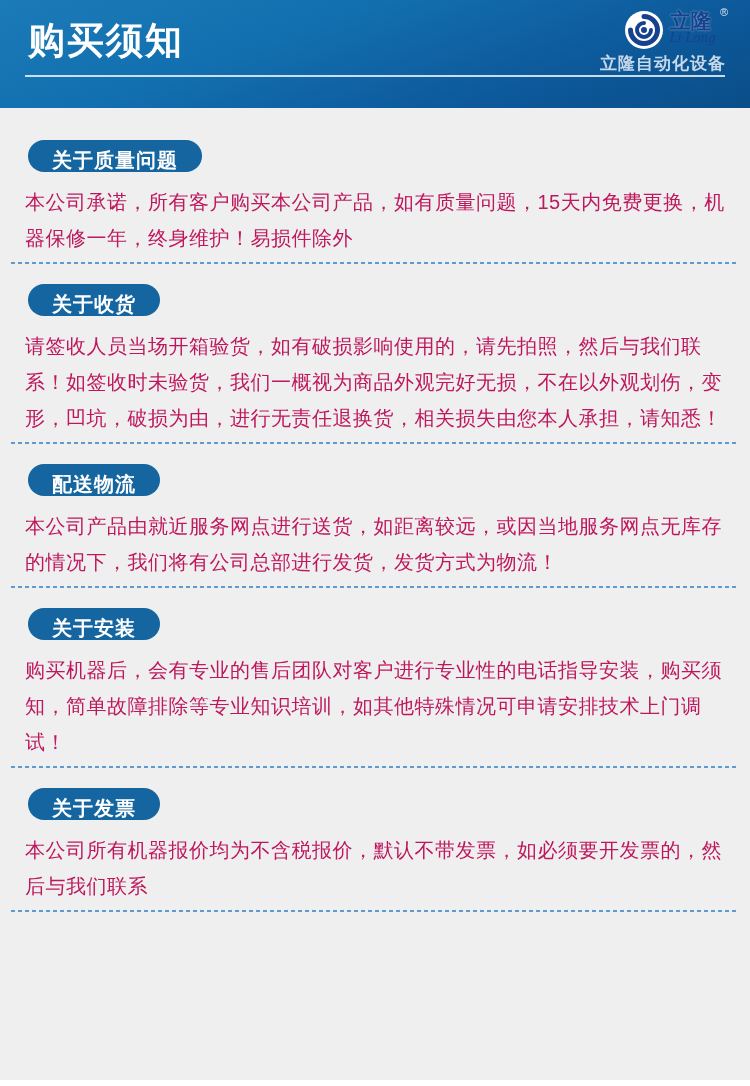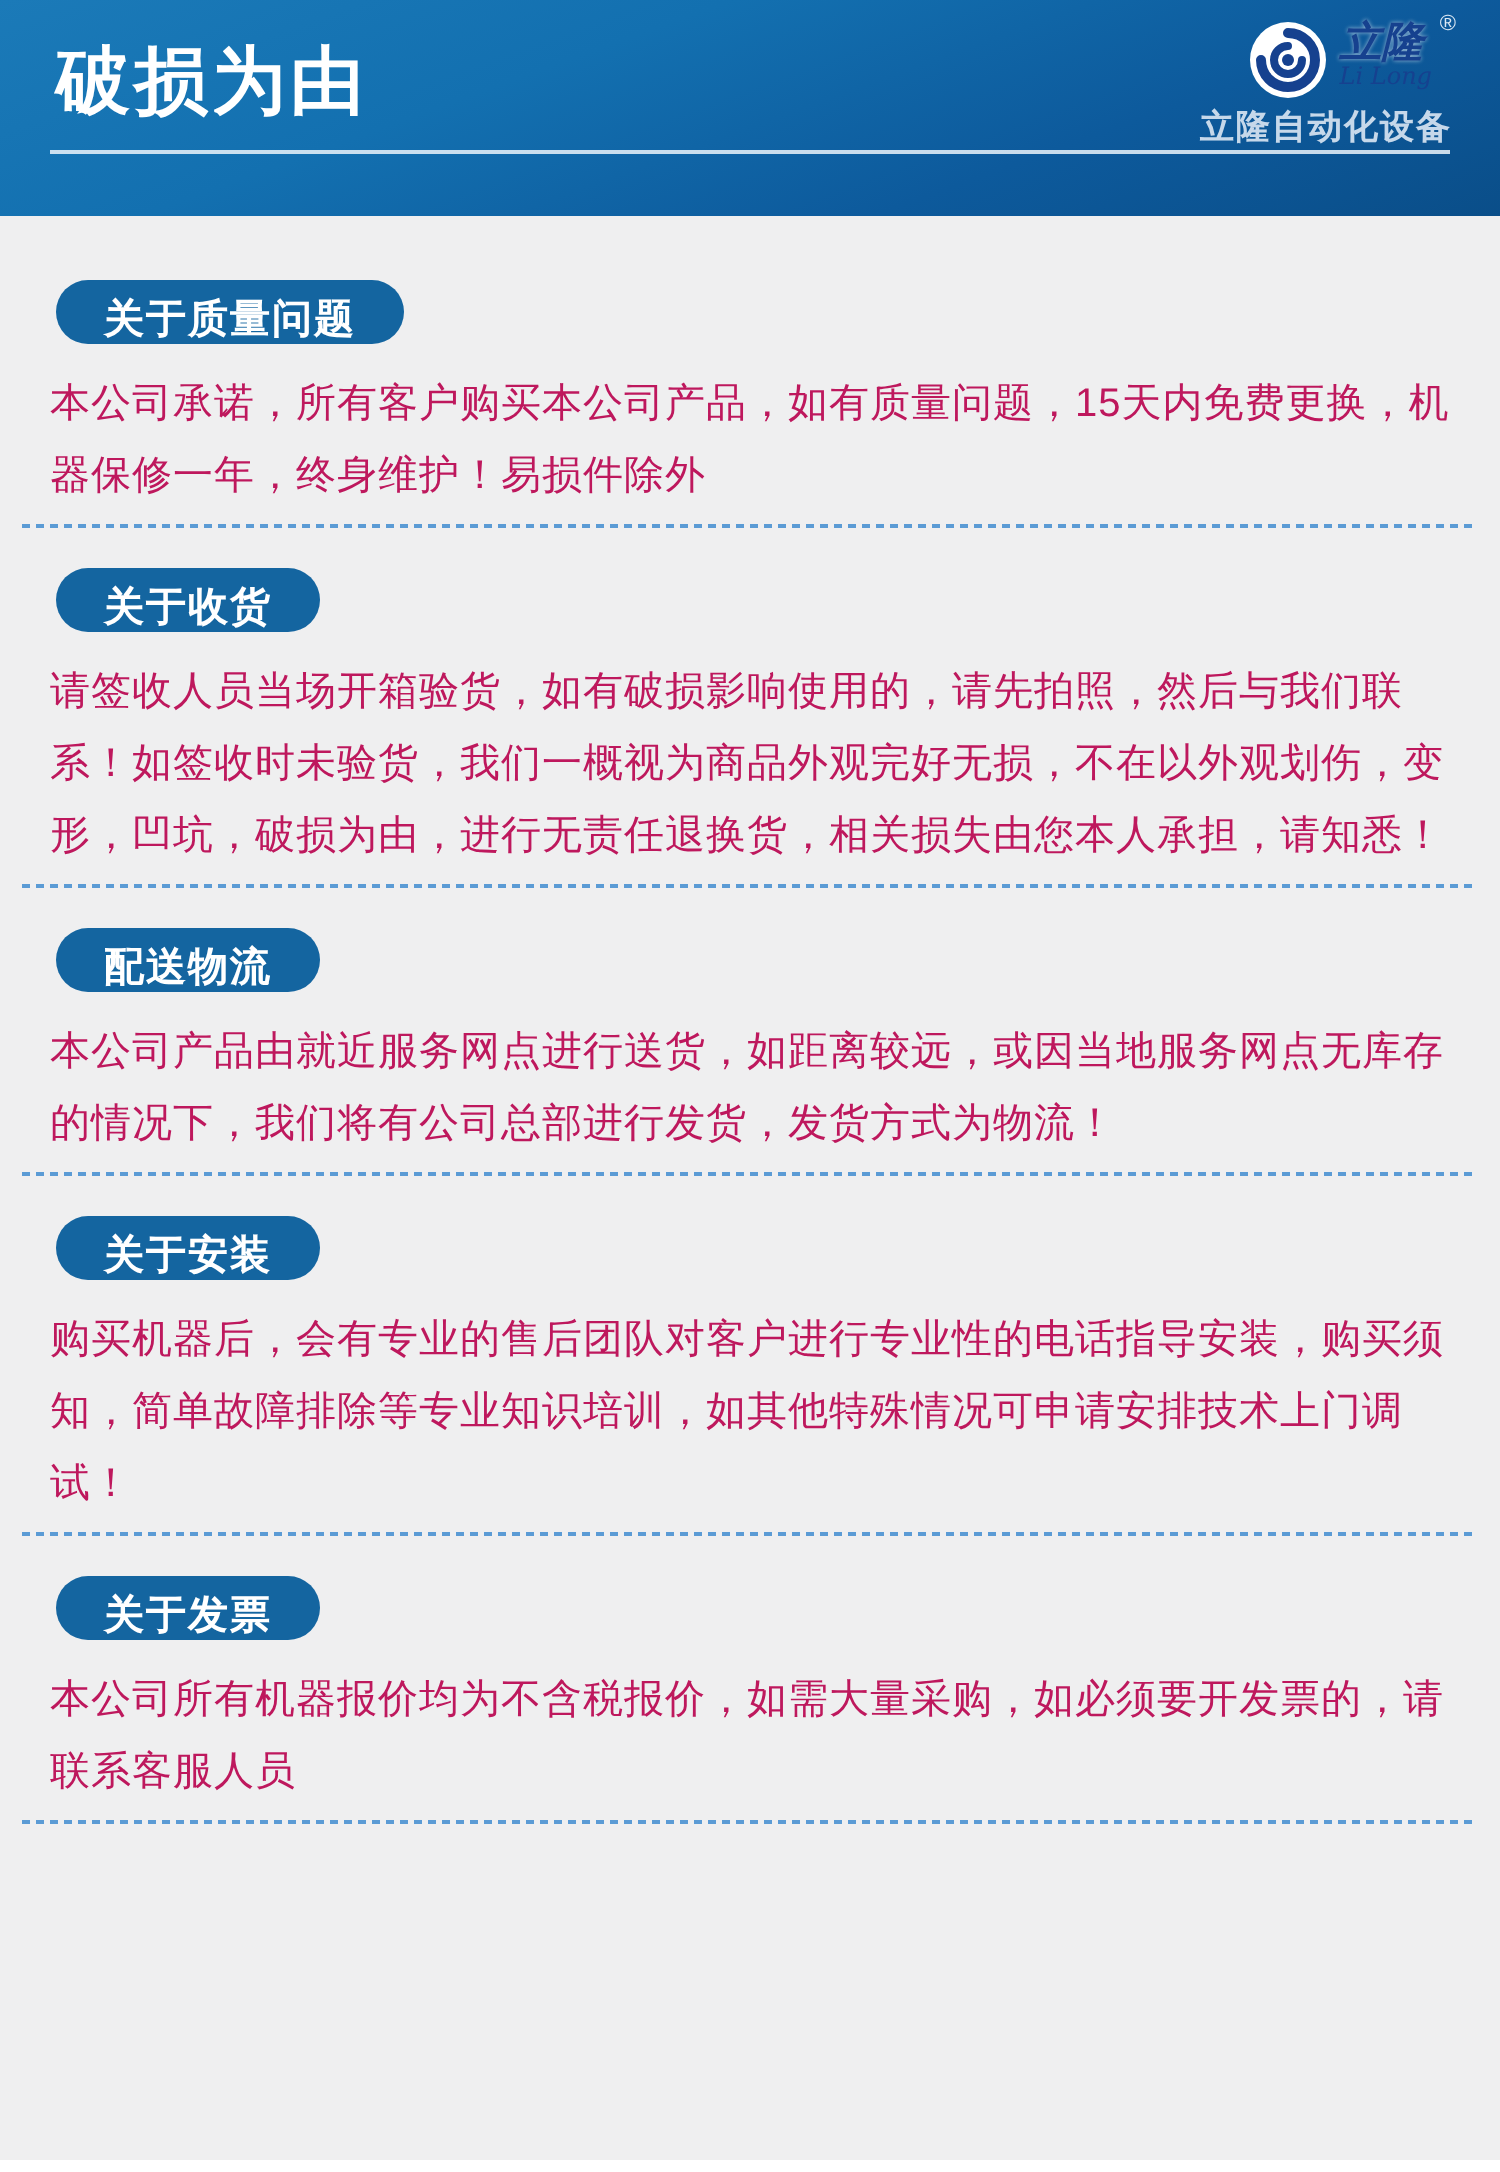"破损为由" div.page-title { text: 破损为由 -> 购买须知 }
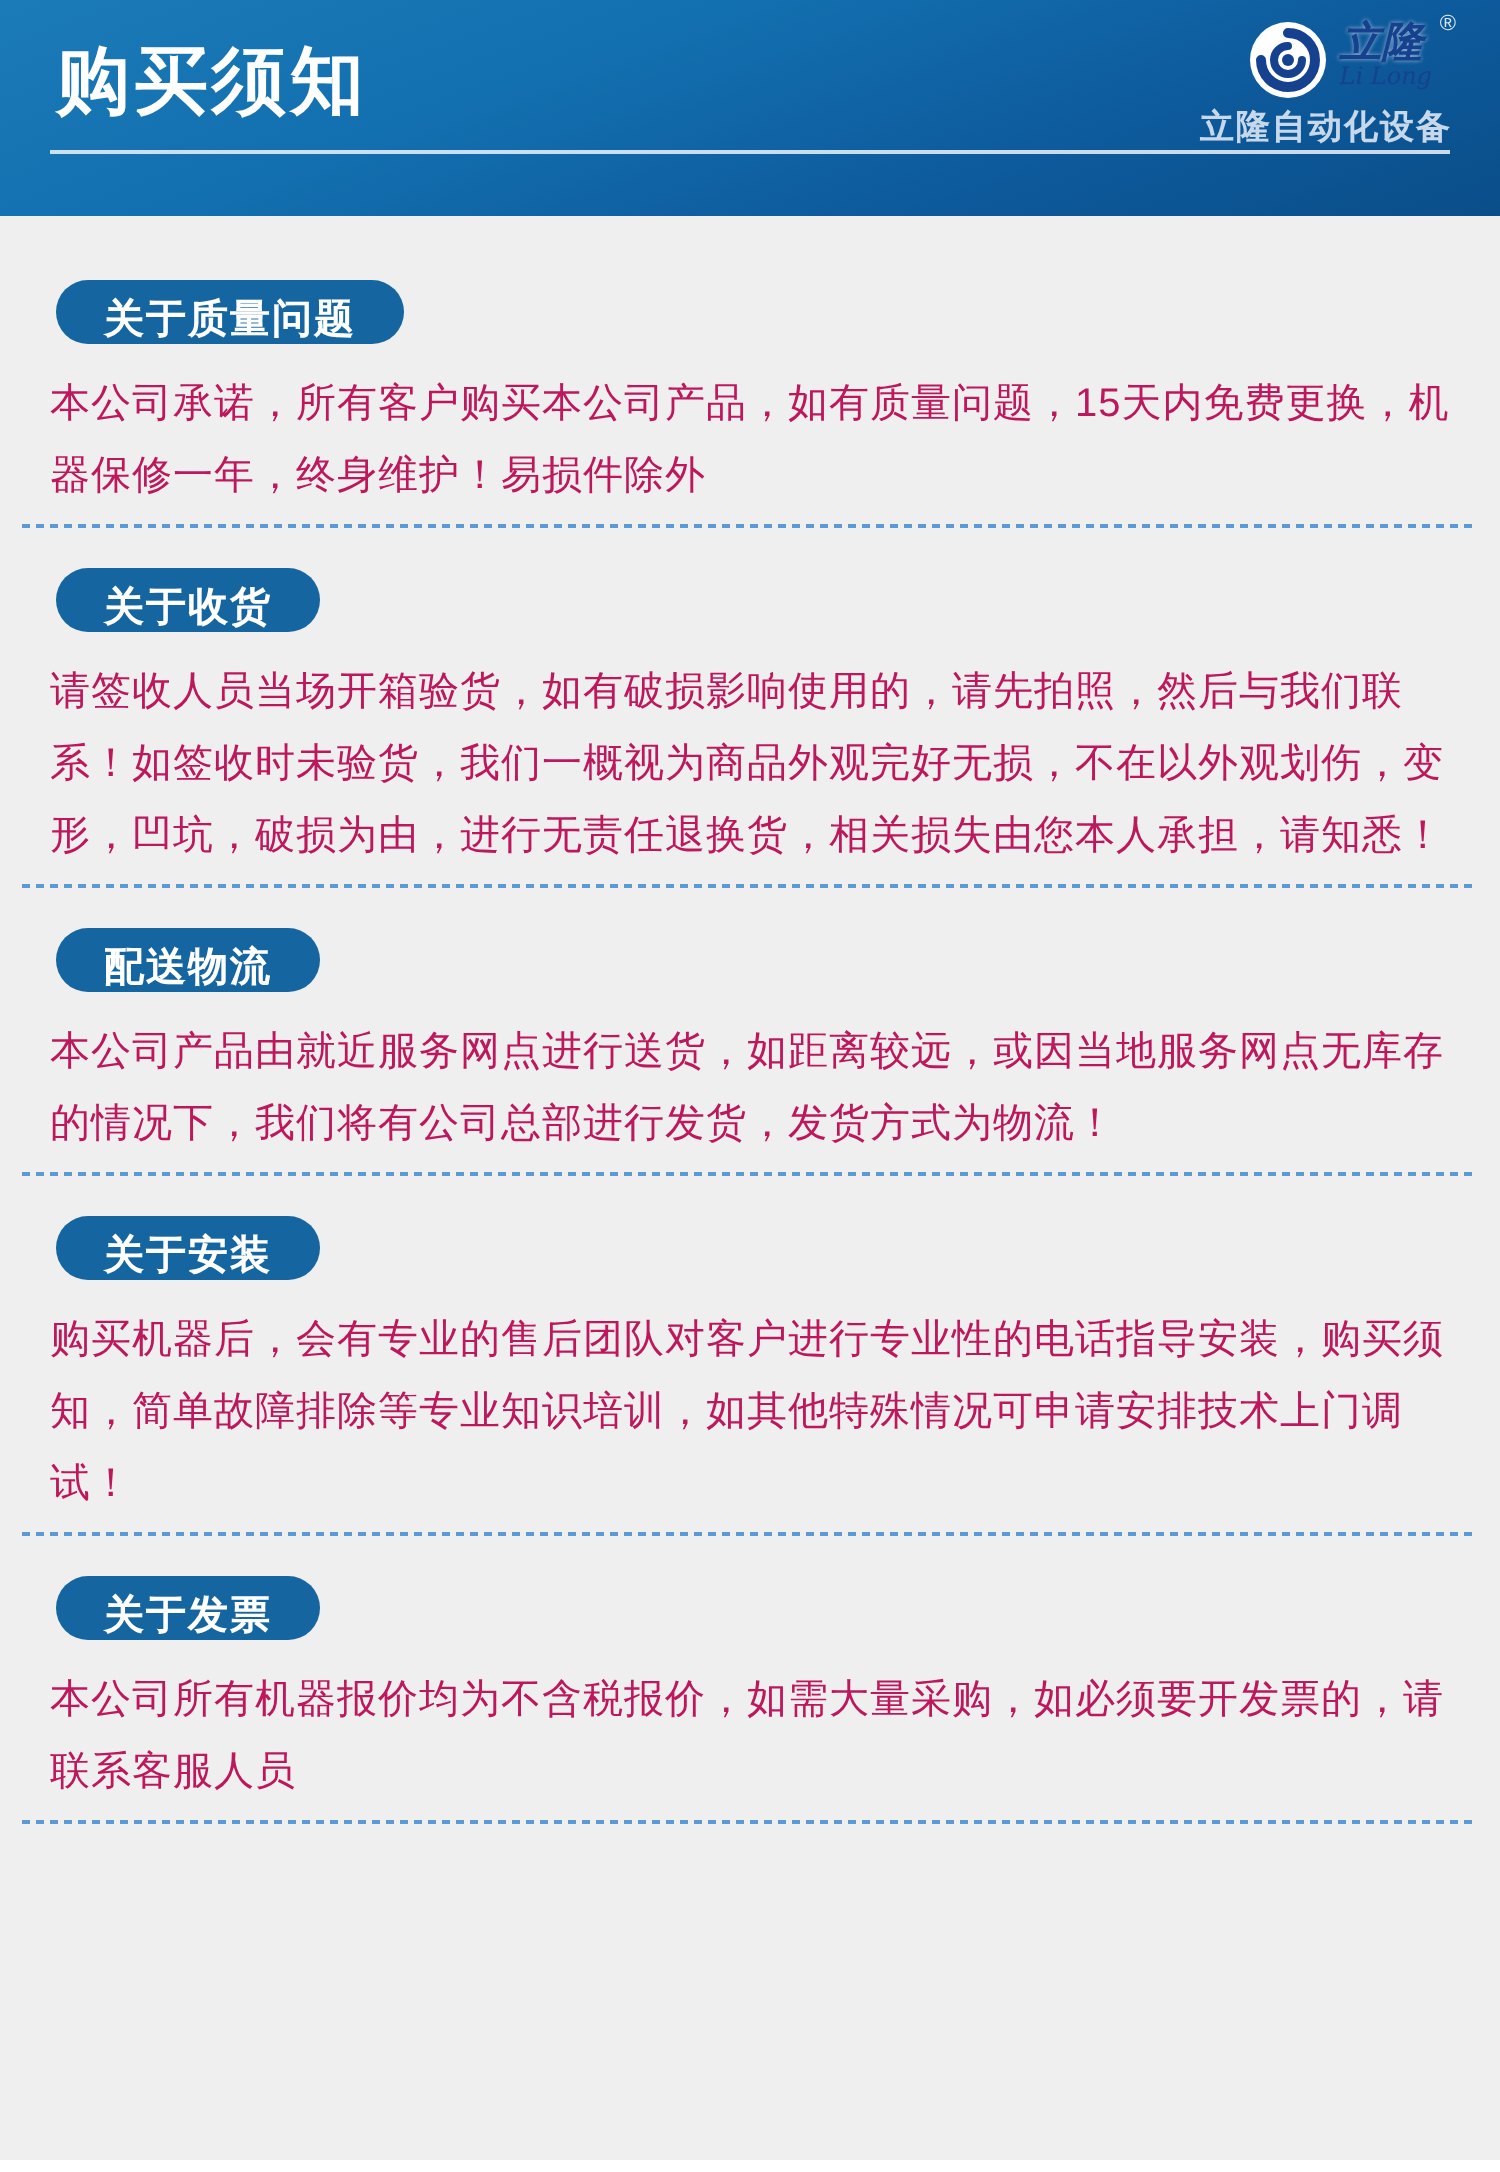"立隆" .brand-name { font-style: italic -> none }
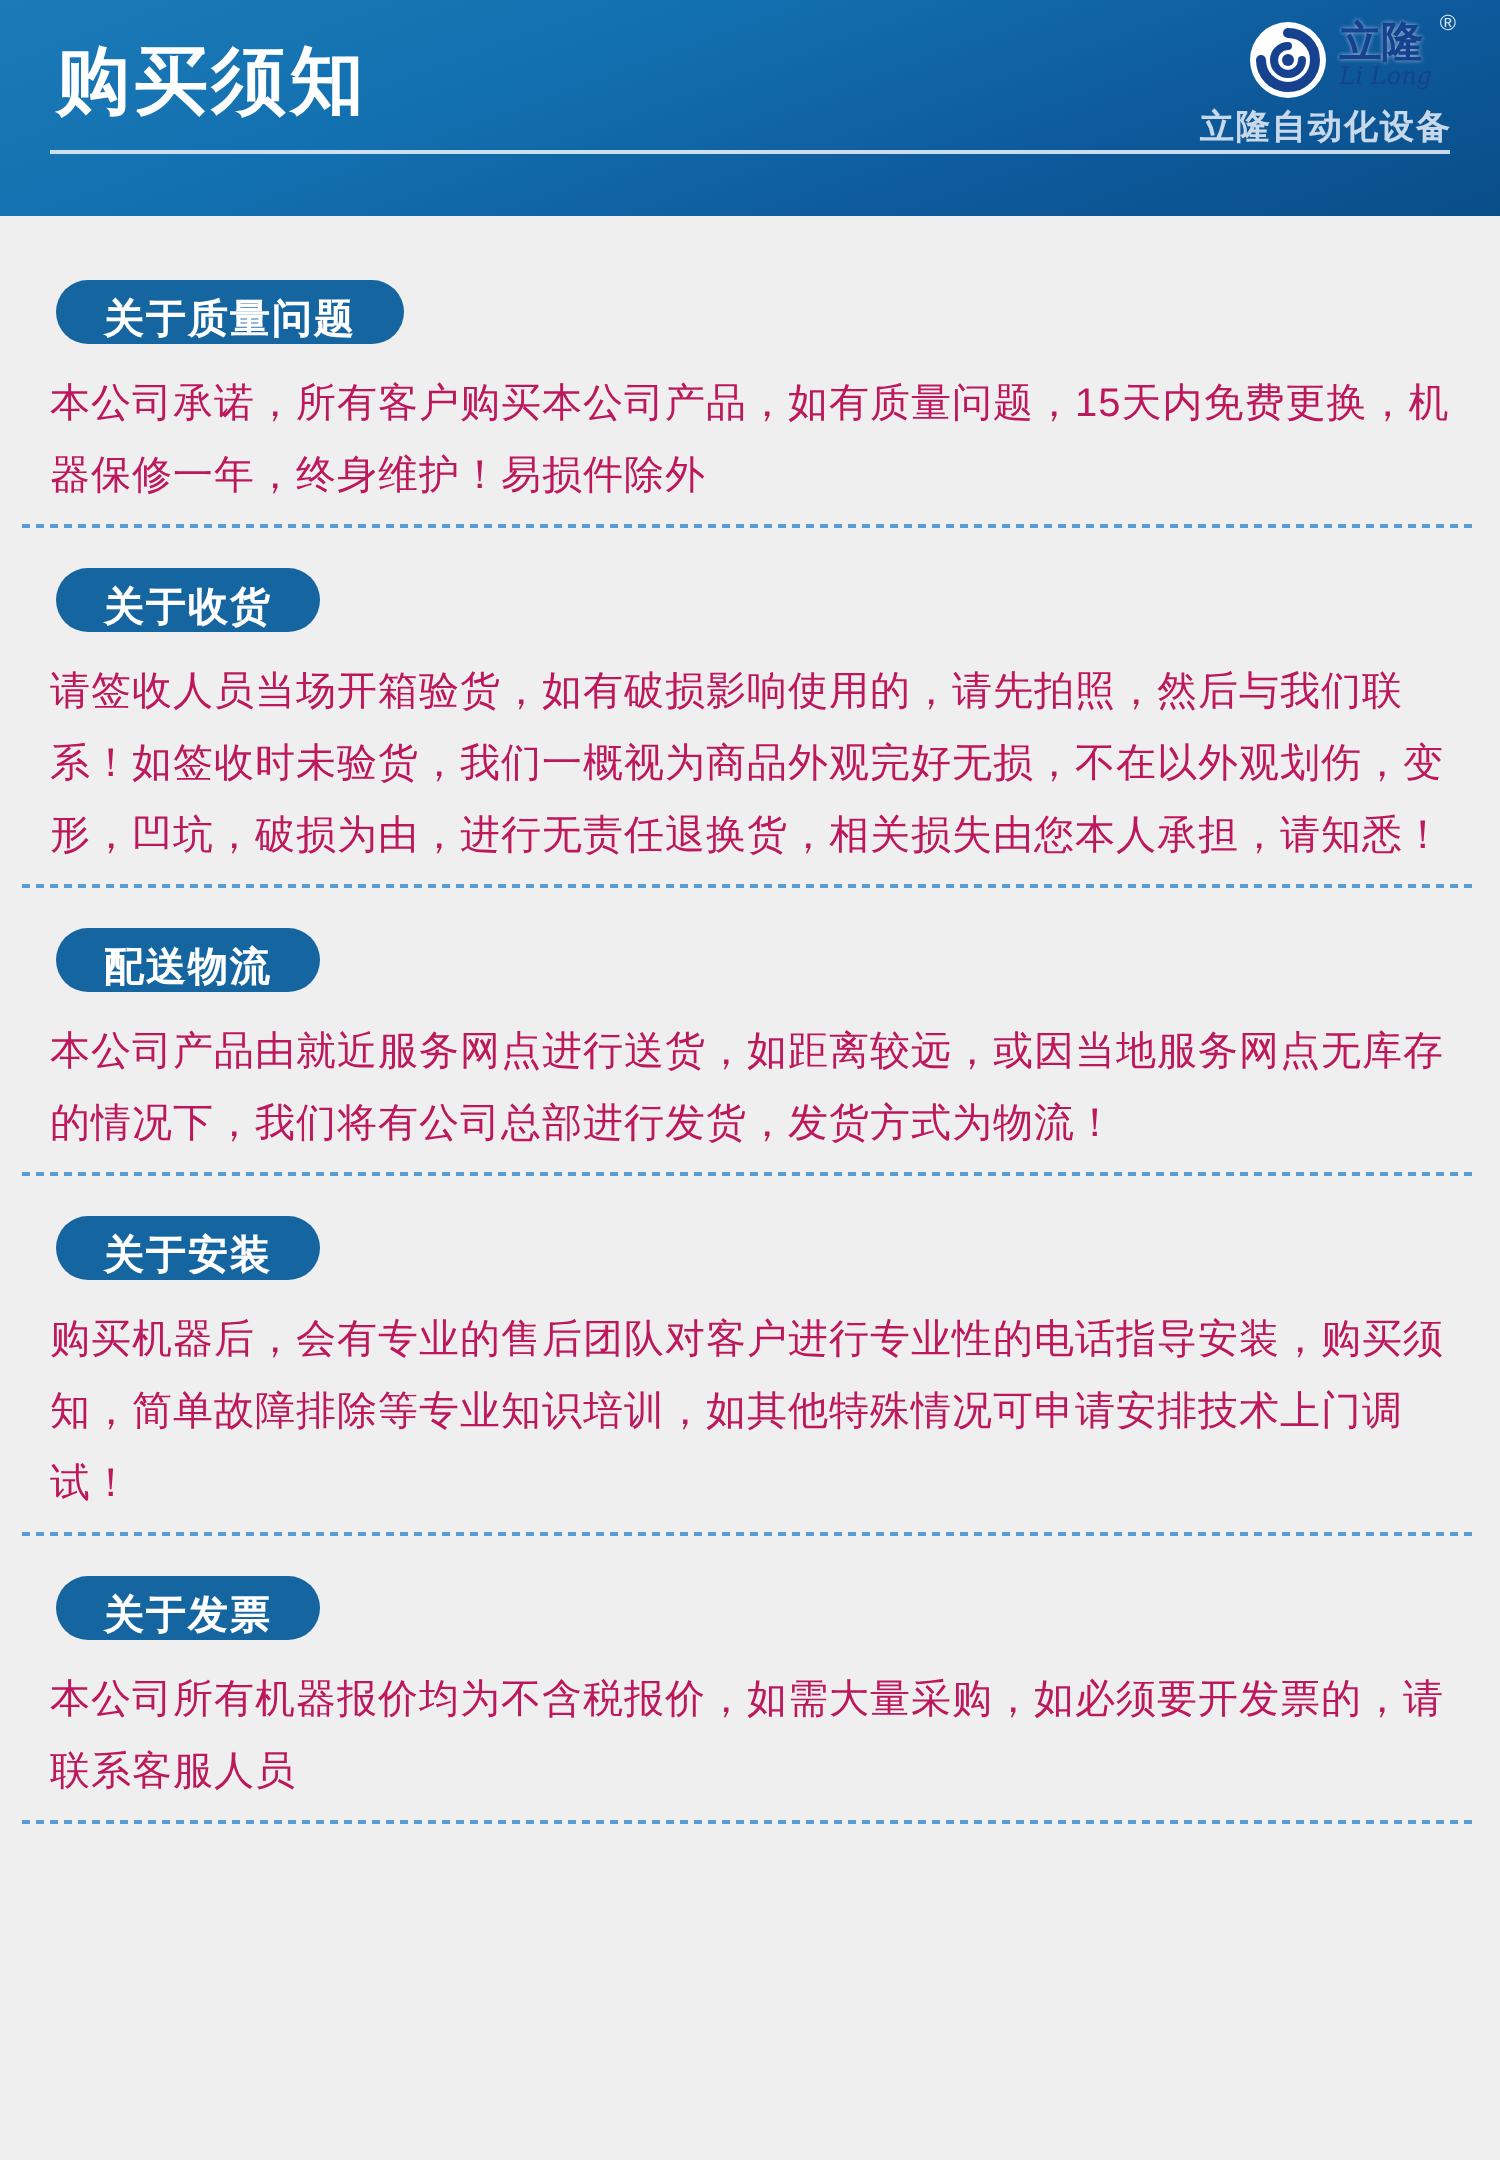"本公司所有机器报价均为不含税报价，如需大量采购，如必须要开发票的，请联系客服人员" p.body-text { text: 如需大量采购，如必须要开发票的，请联系客服人员 -> 默认不带发票，如必须要开发票的，然后与我们联系 }
